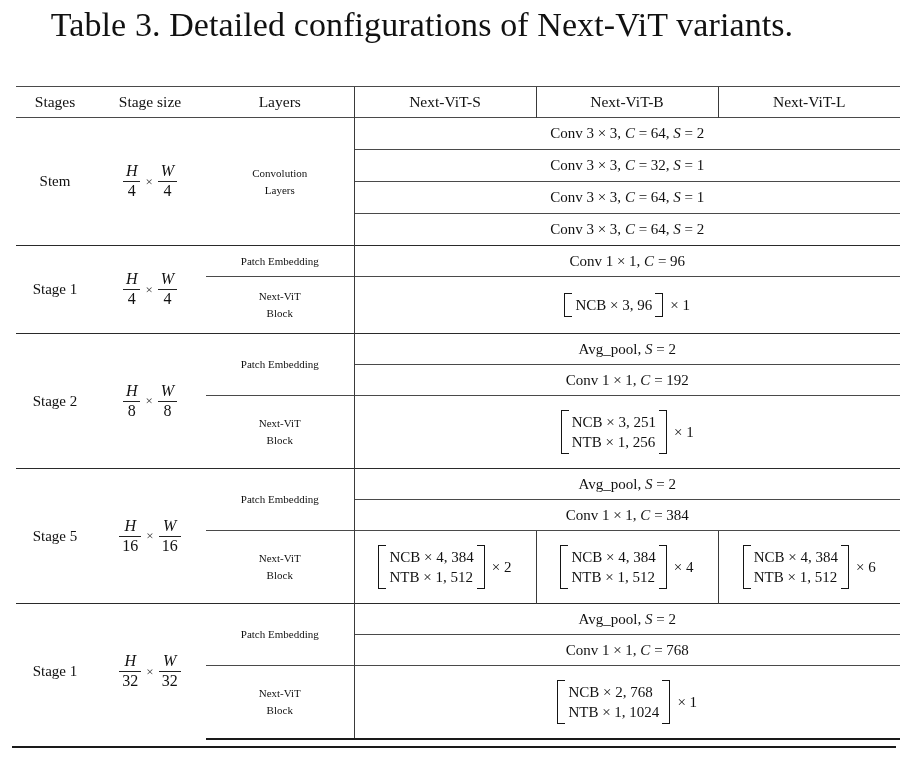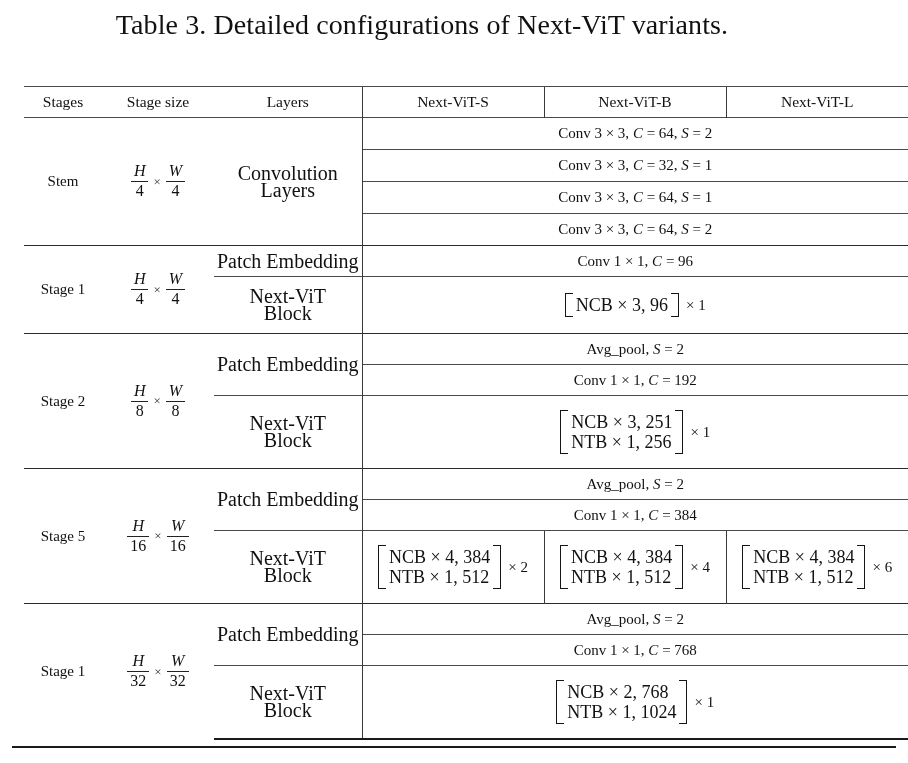"Table 3. Detailed configurations of" #caption { font-size: 28px -> 34px }
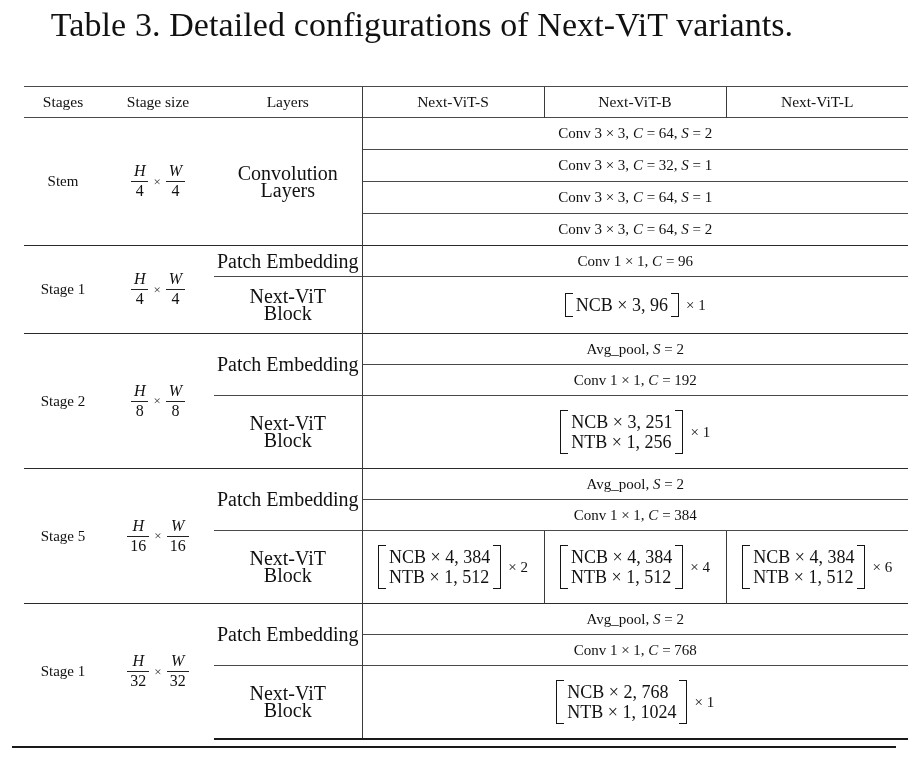"Stages" #table-wrap { left: 24px -> 16px }
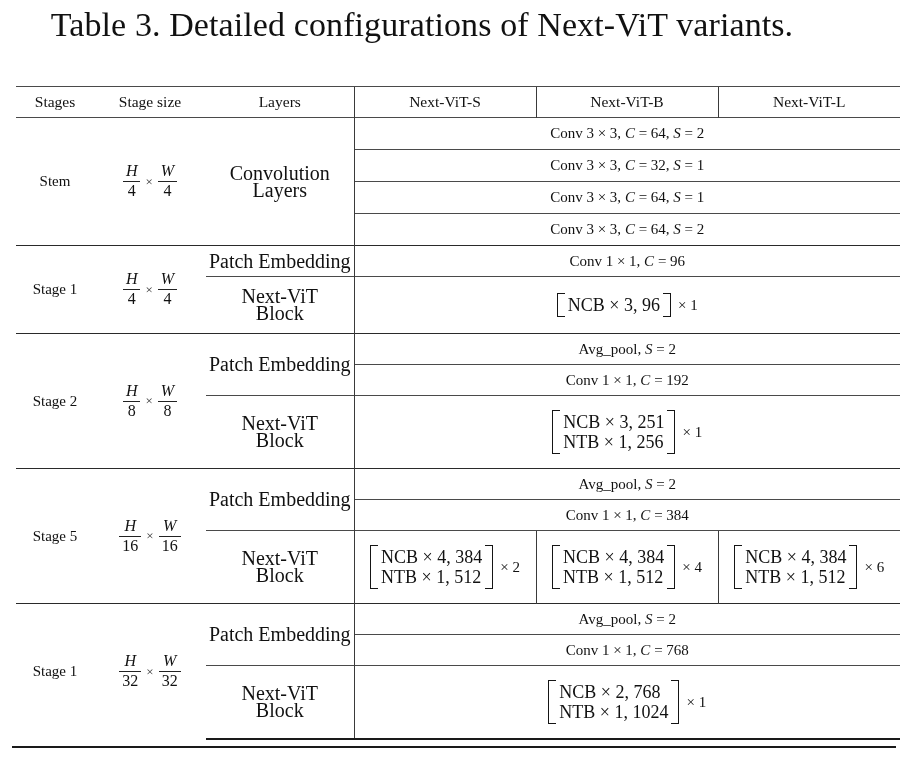"Convolution" .layer-label { font-size: 20px -> 11px }
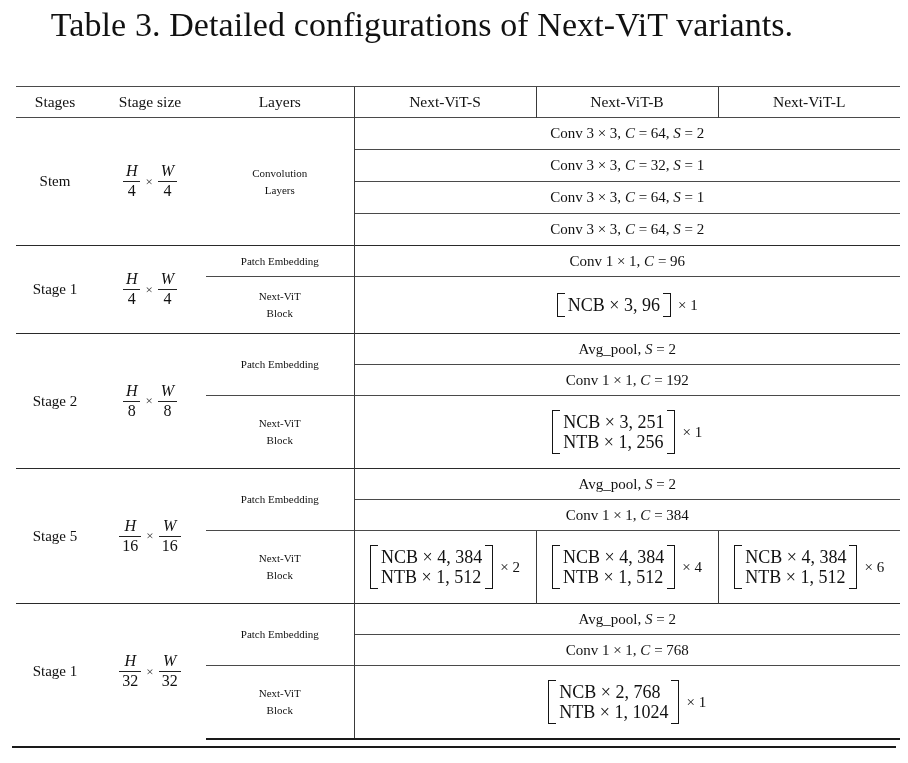"NCB × 3, 96" .mat-rows { font-size: 18px -> 15px }
